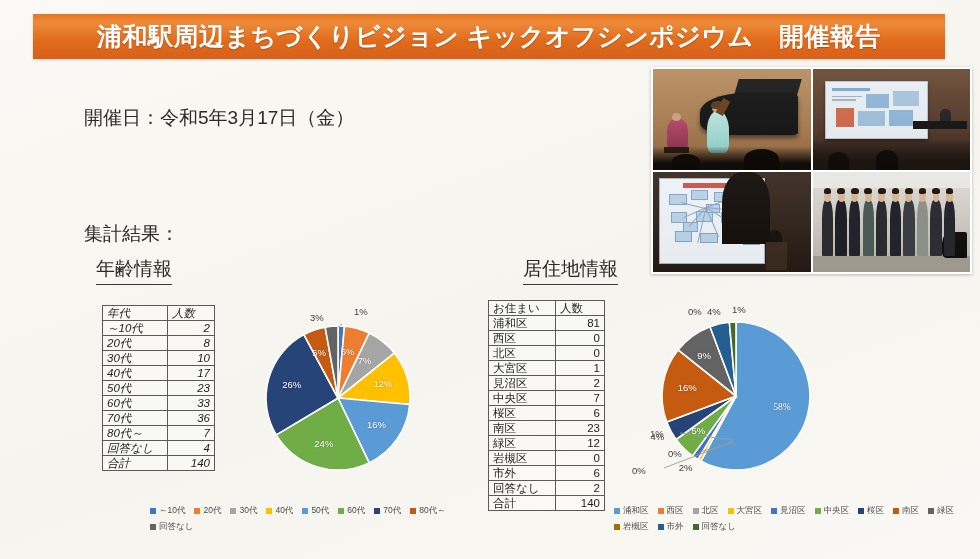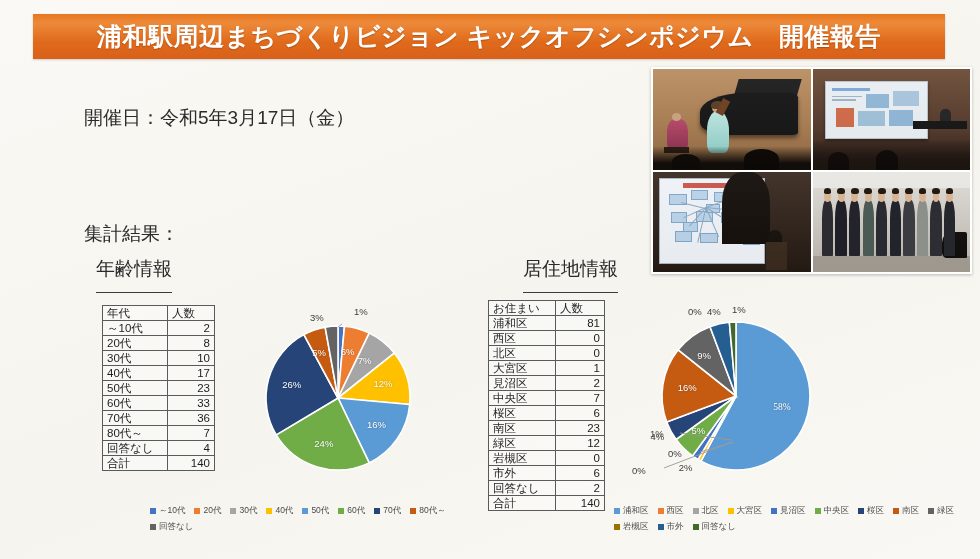"年齢情報" .sec-head { padding-bottom: 10px -> 2px }
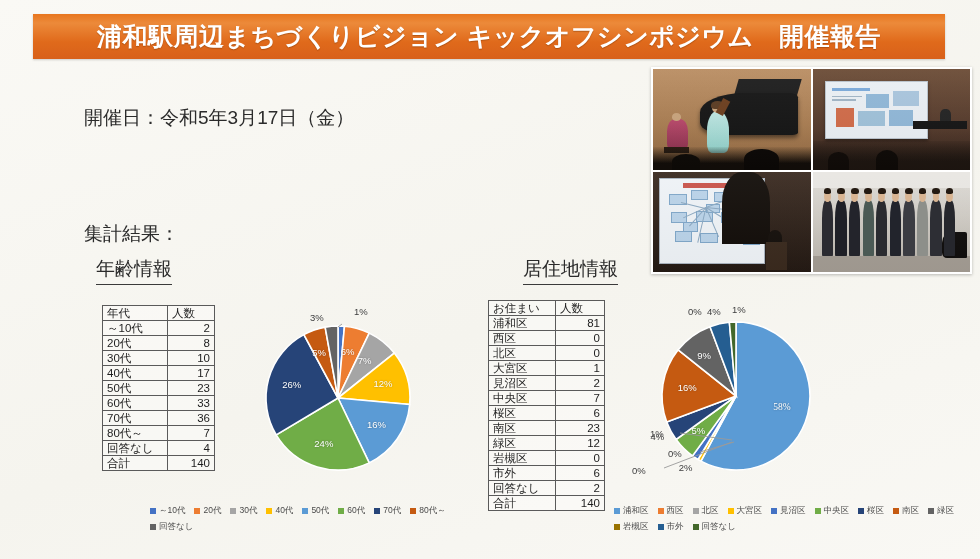"年代" #tab-age { font-style: none -> italic }
